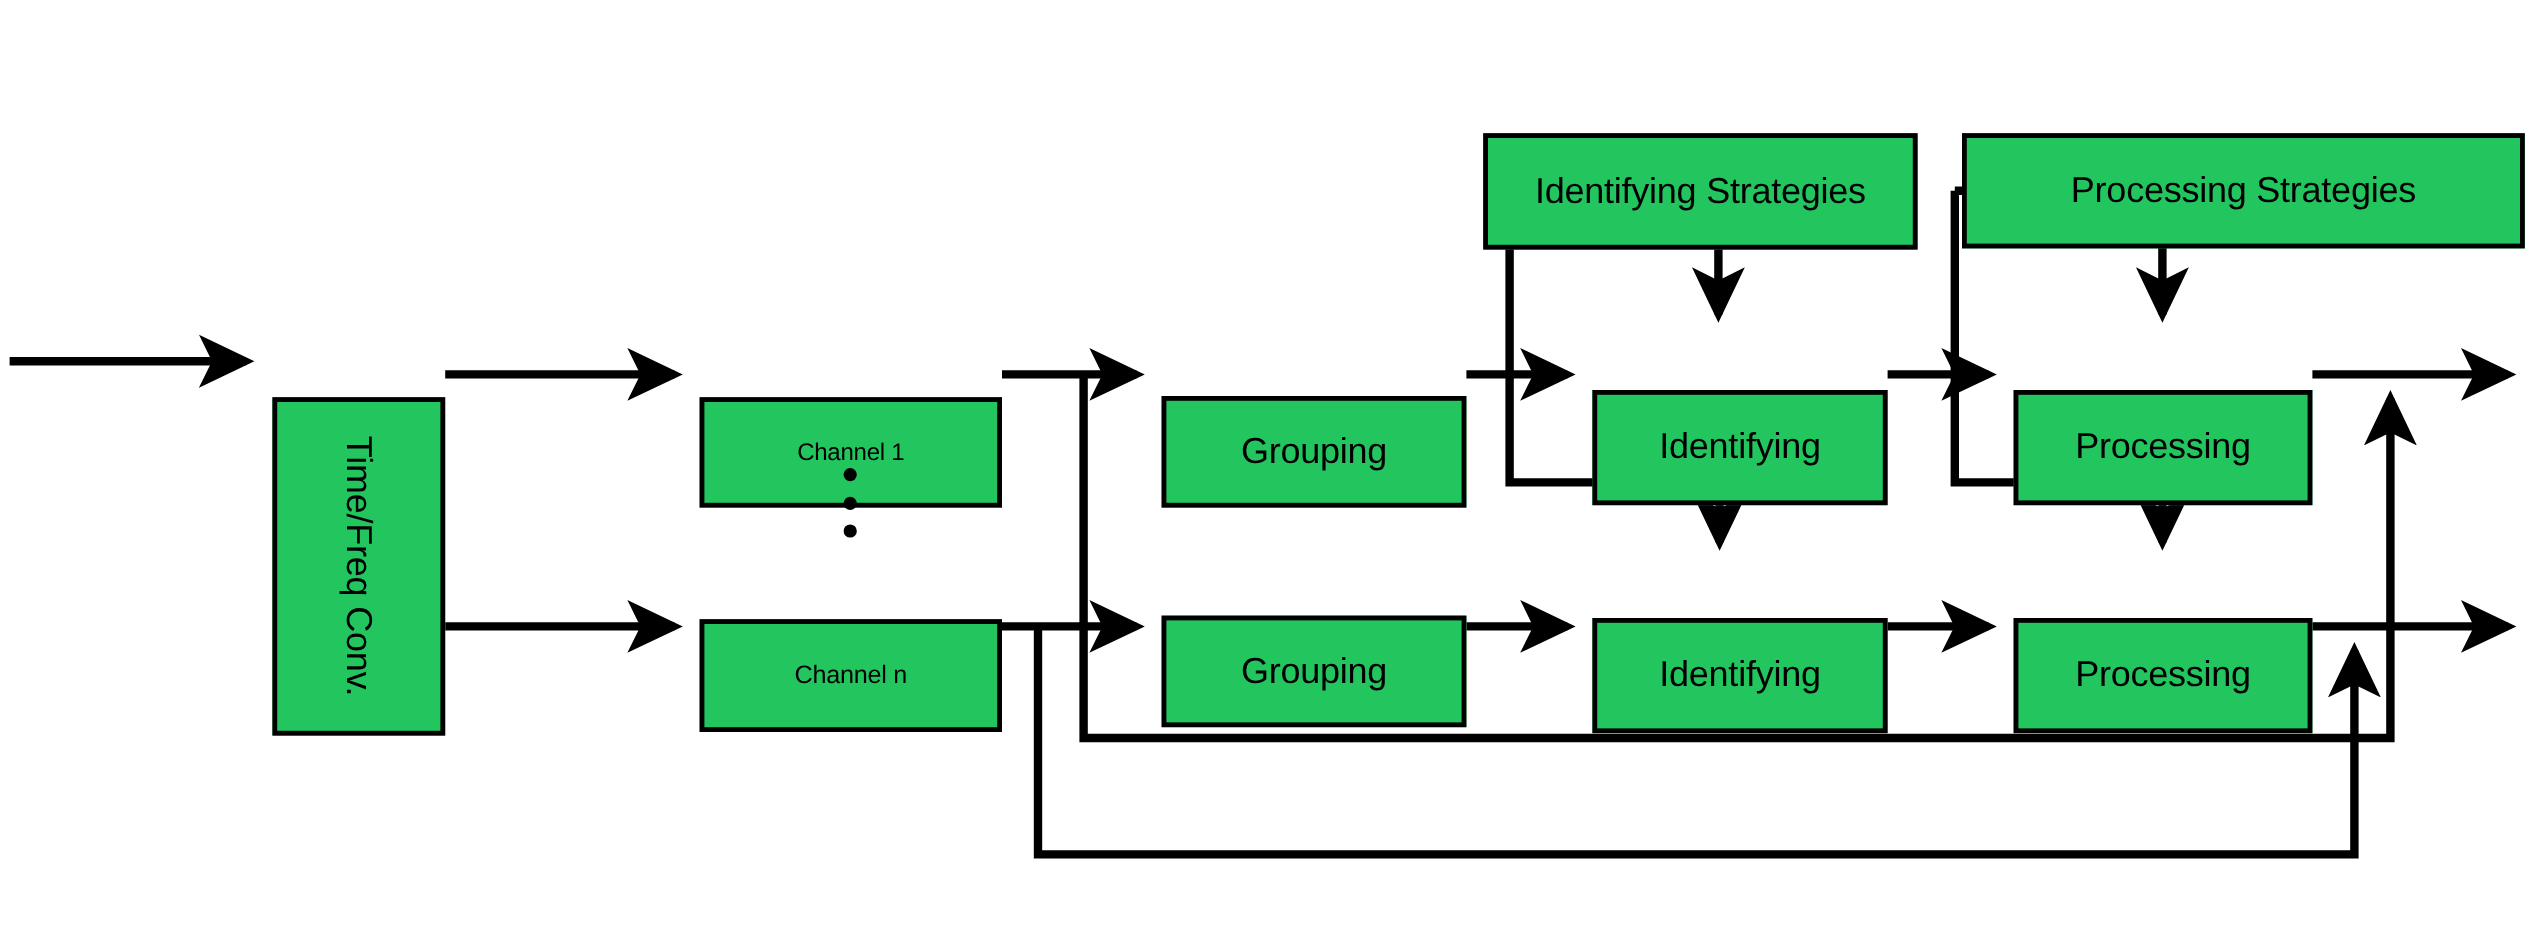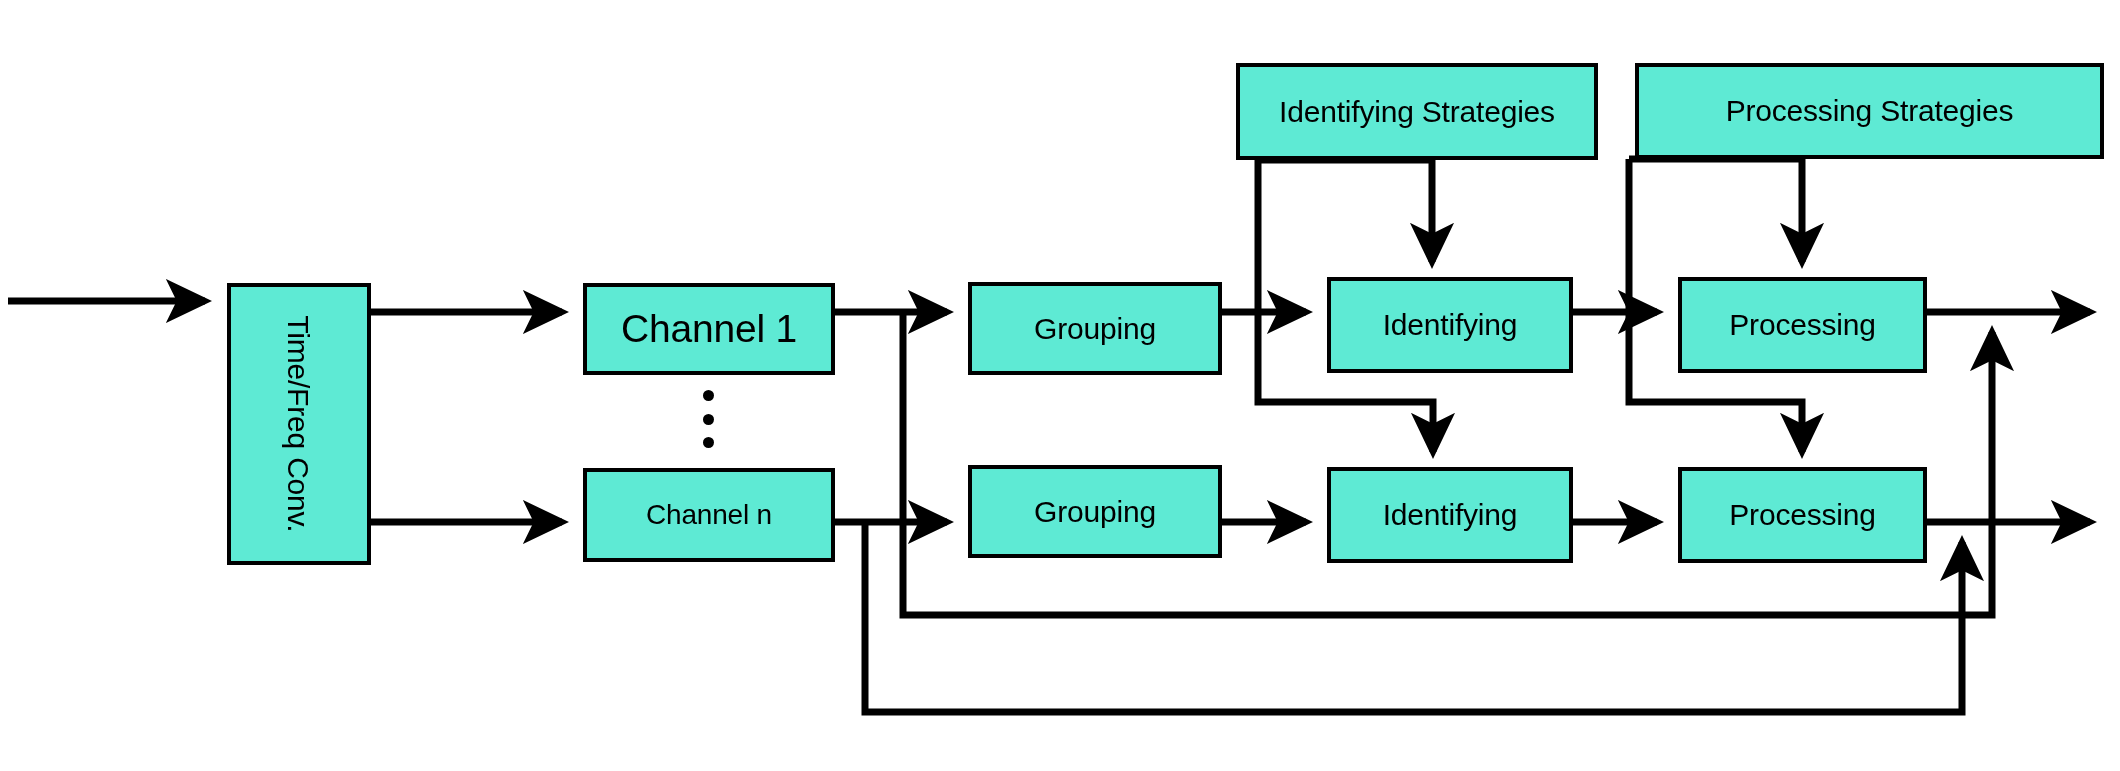"Identifying Strategies" .node-box { background: #5eead4 -> #22c55e; margin-top: none -> 48px }
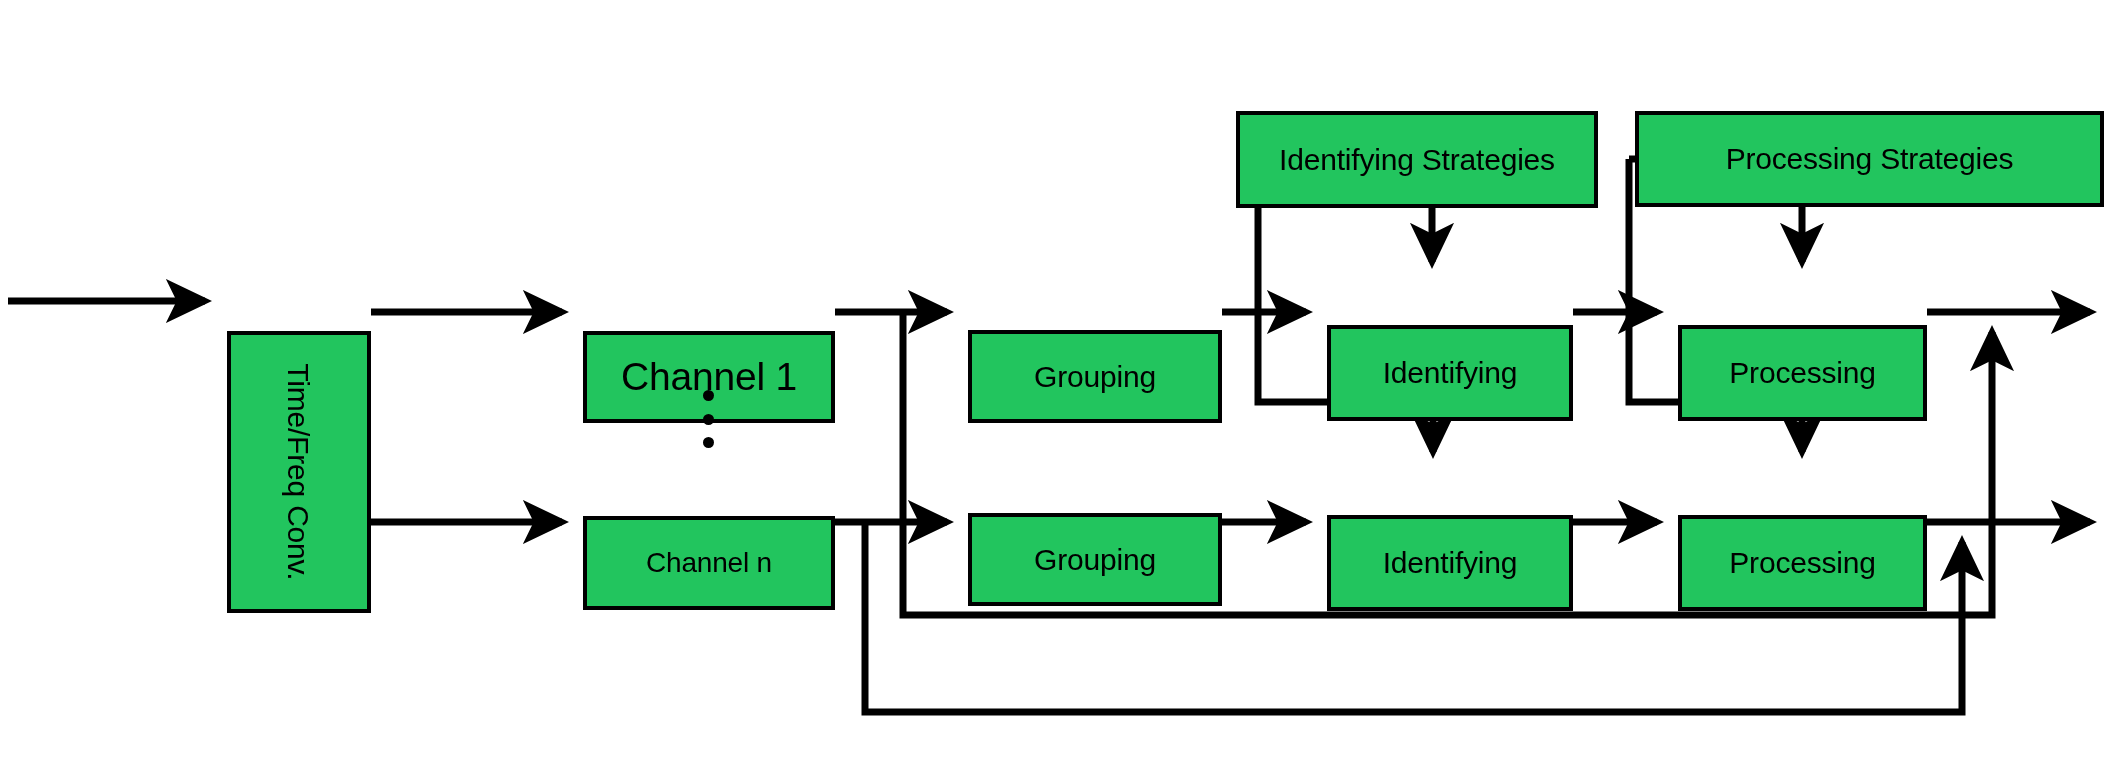"Channel 1" span.node-label { font-size: 39px -> 20px }
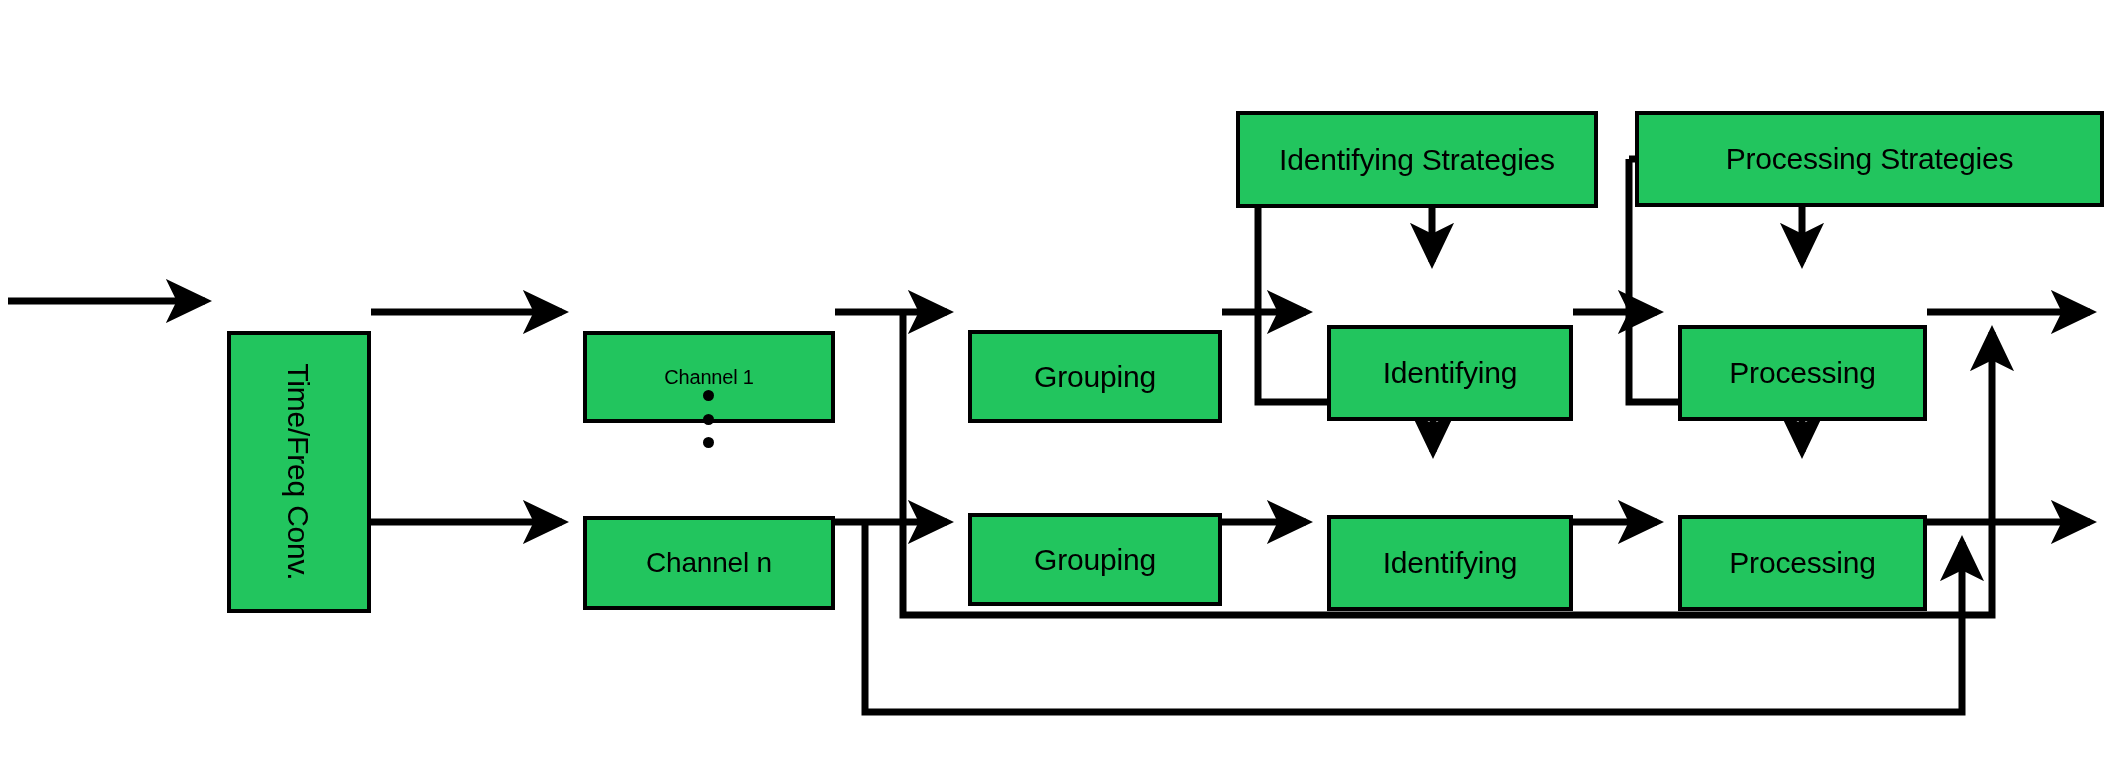"Channel n" span.node-label { font-size: 28px -> 21px }
